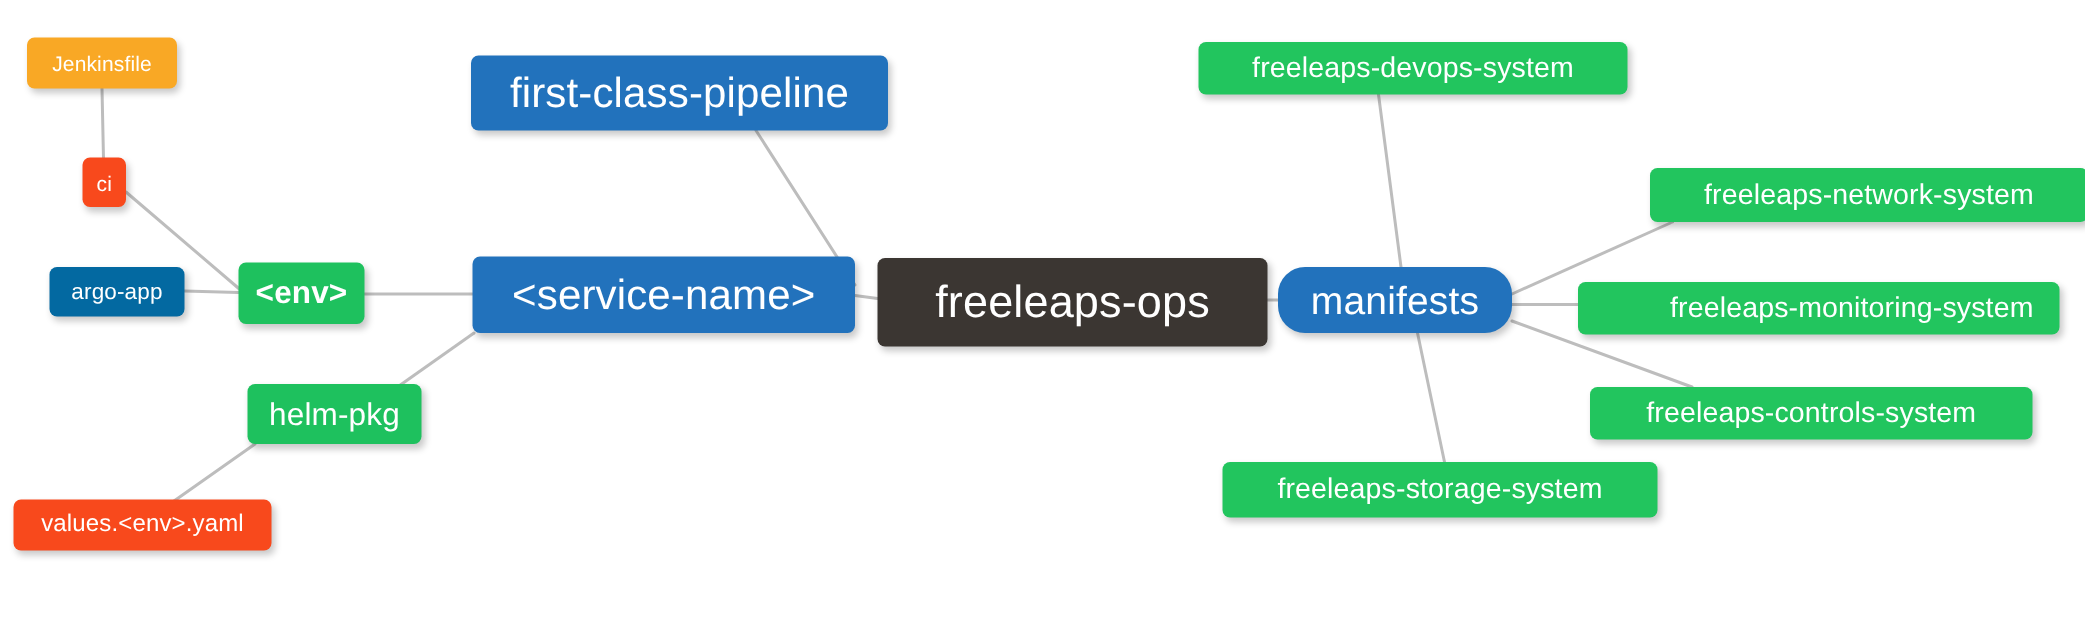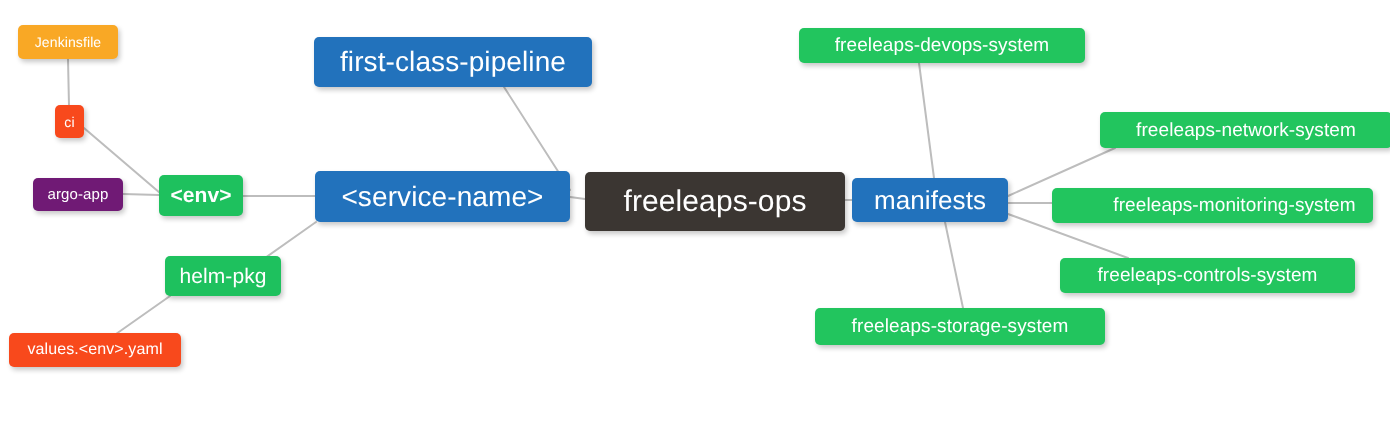"argo-app" div.node { background: #701a75 -> #0369a1 }
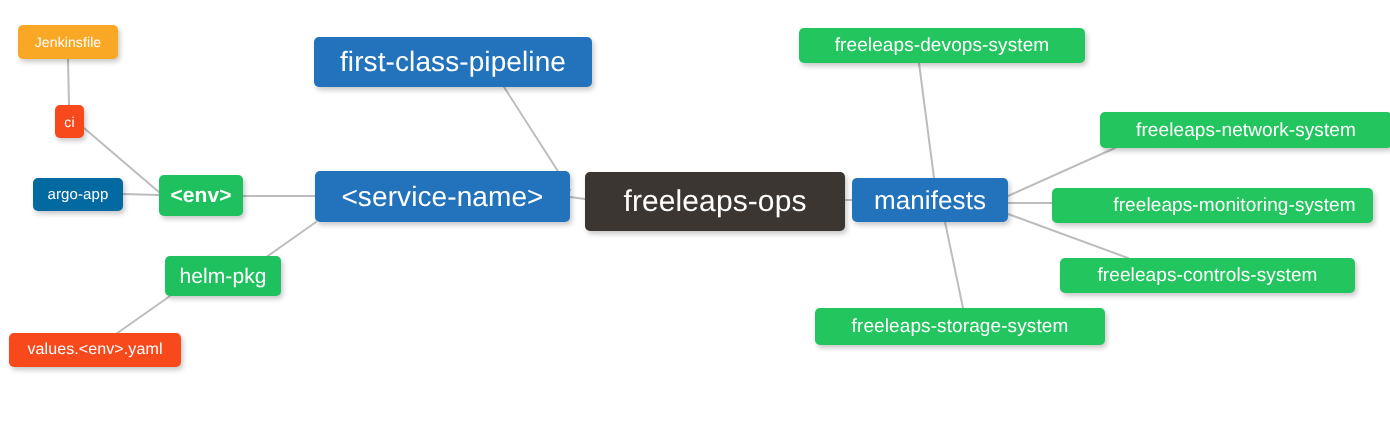"manifests" div.node { border-radius: none -> 18px }
